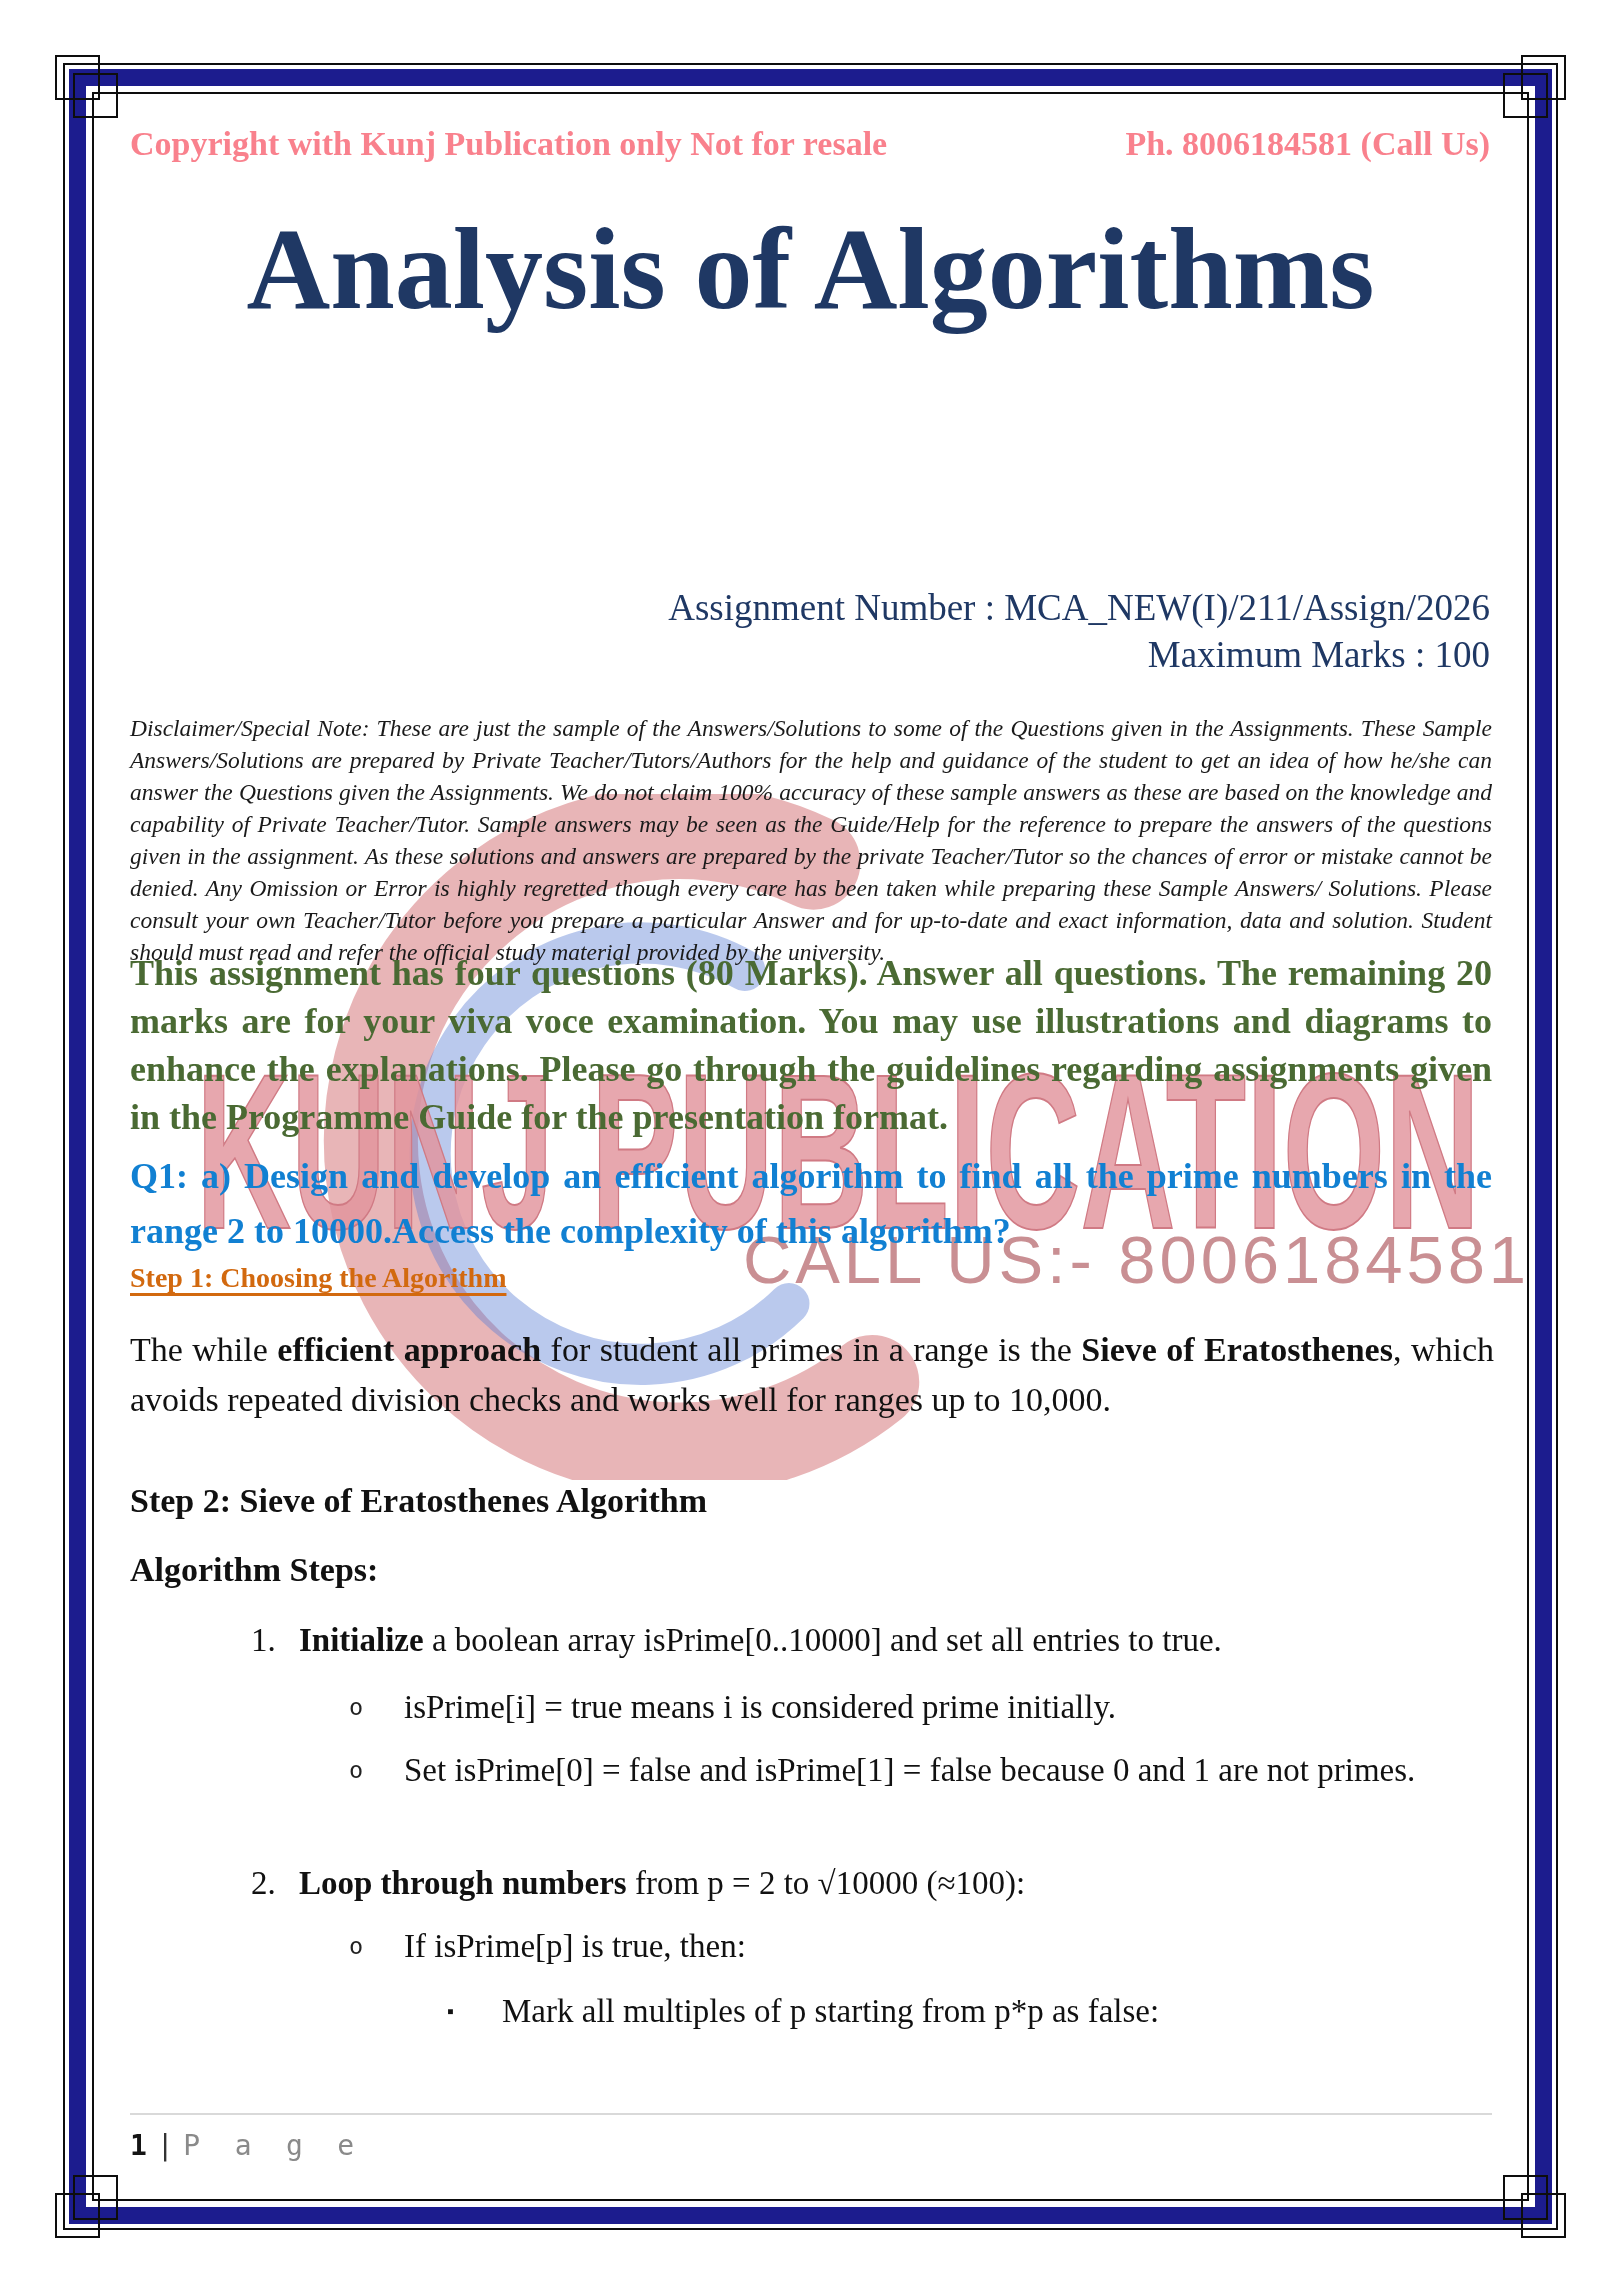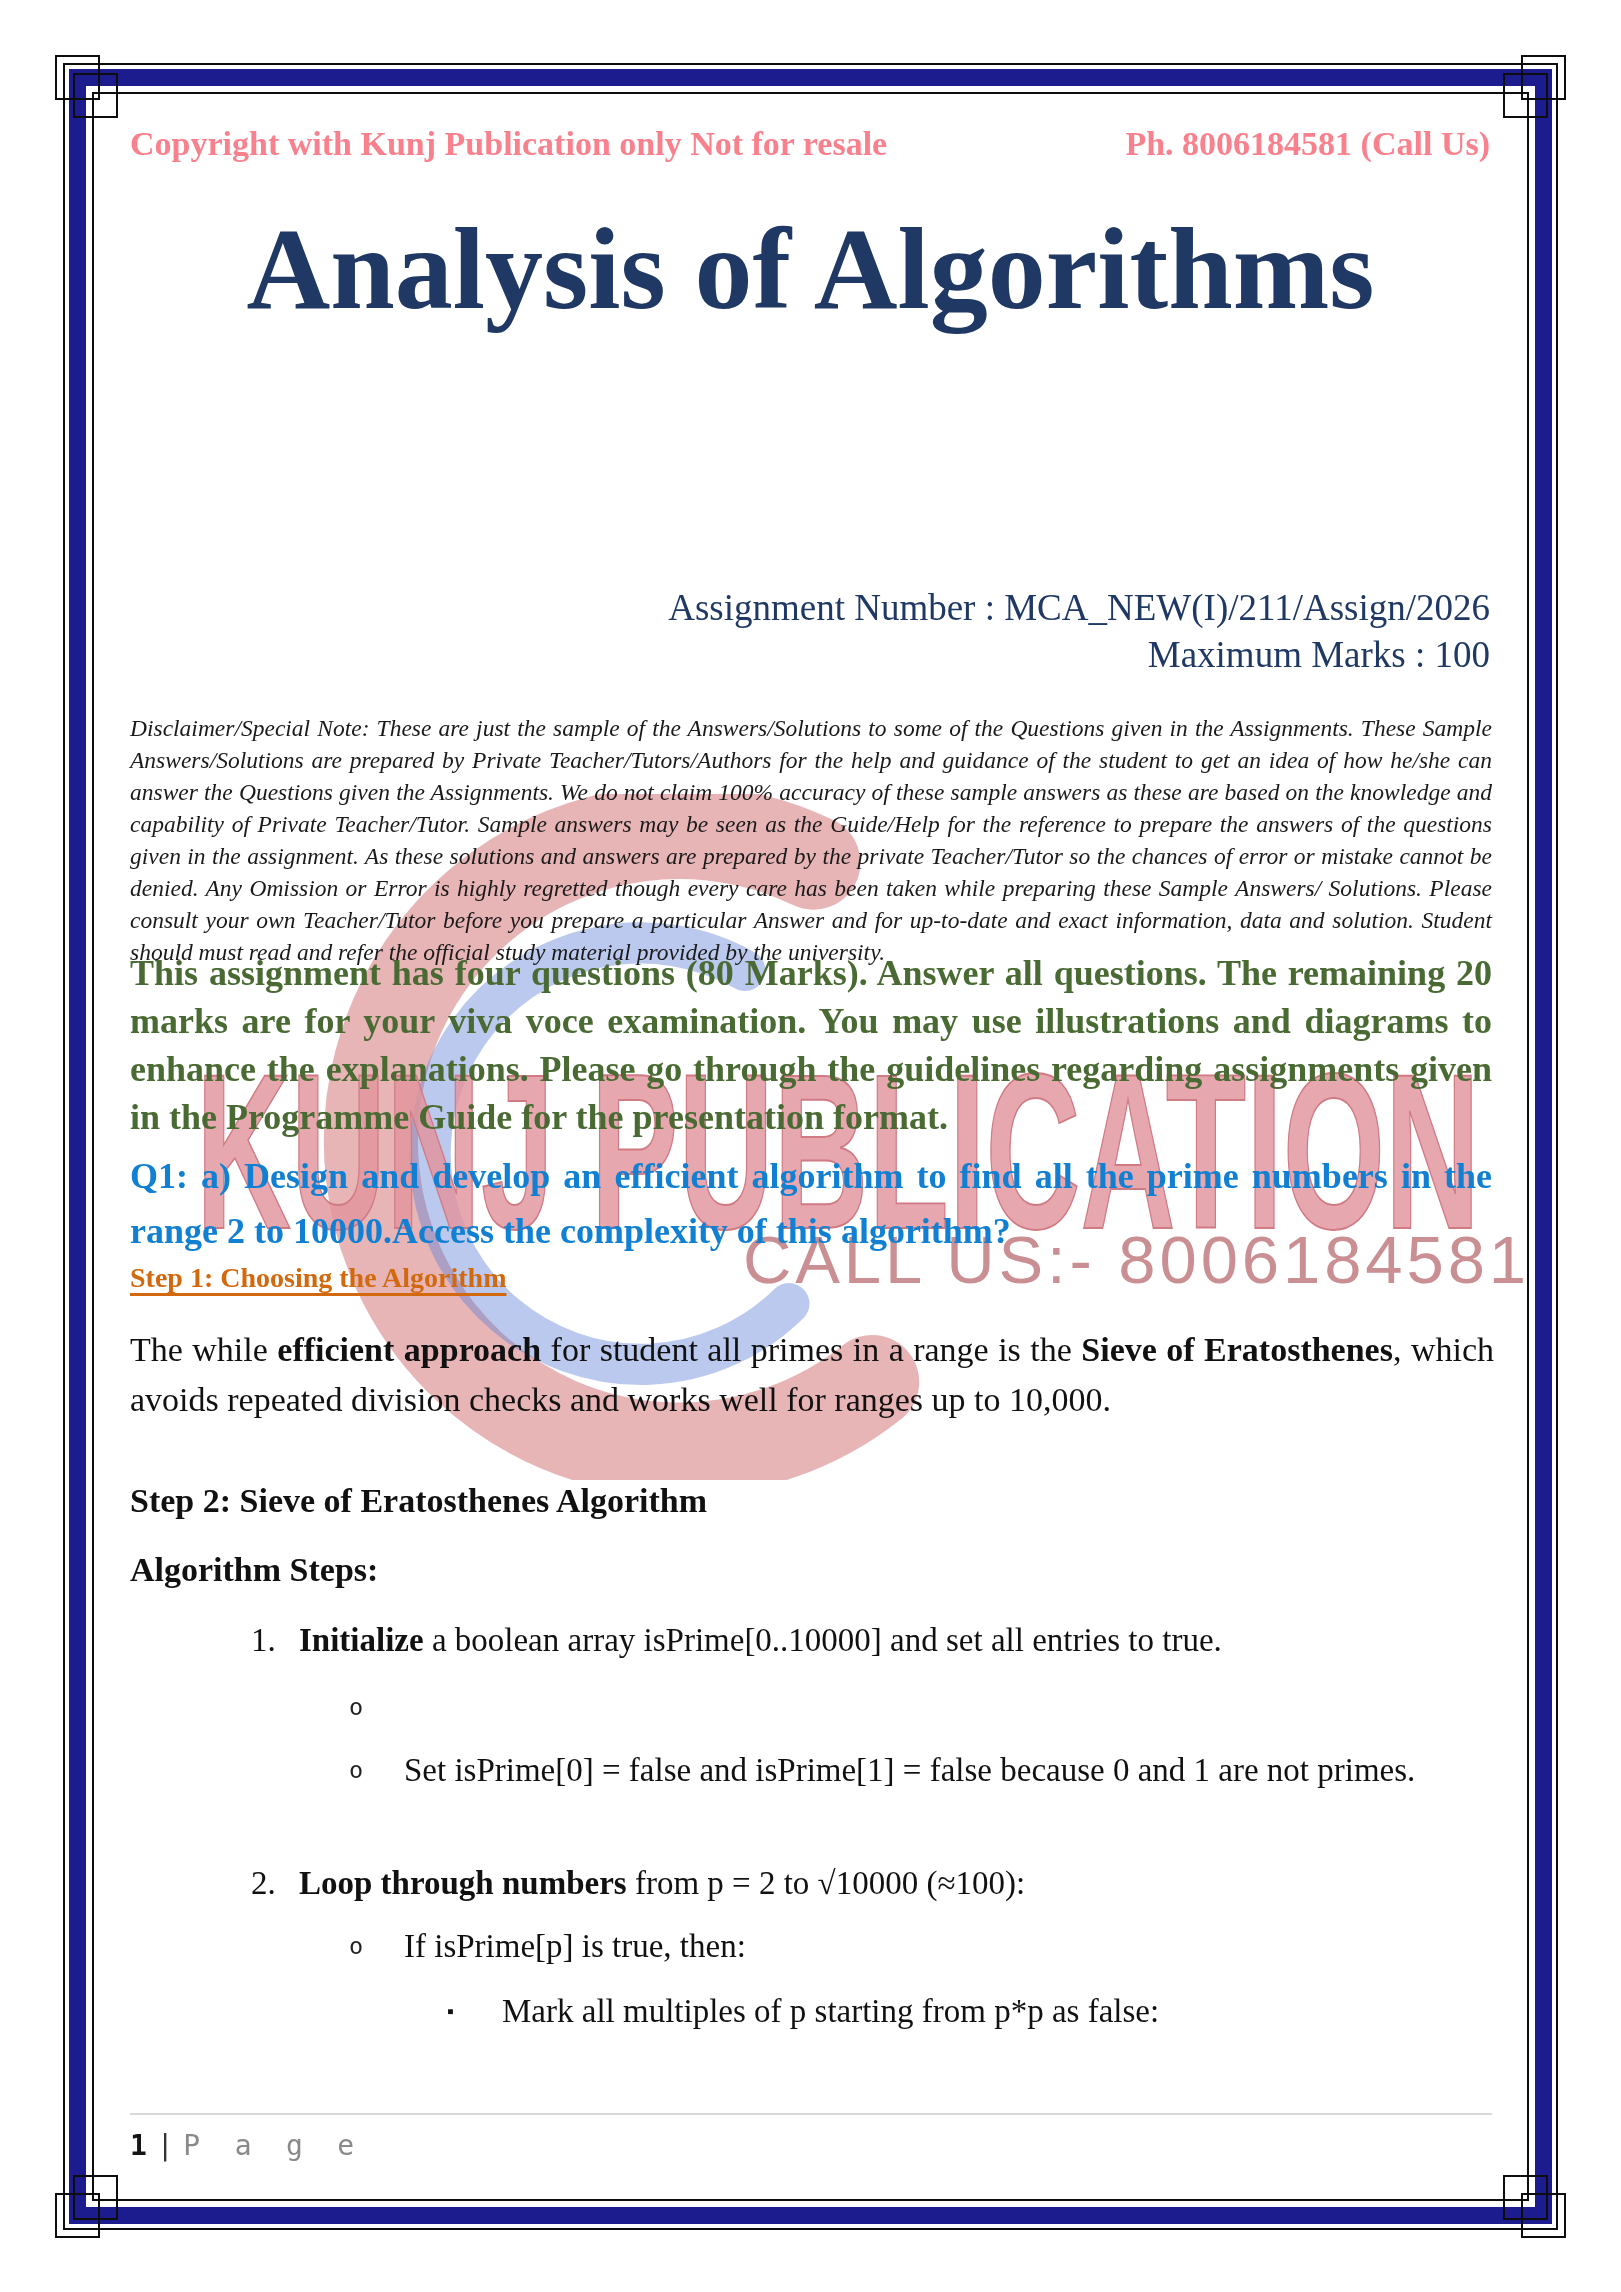"isPrime[i] = true means i" span.li-text { html: none -> <span>isPrime[i] = true means i is considered prime initially.</span> }
